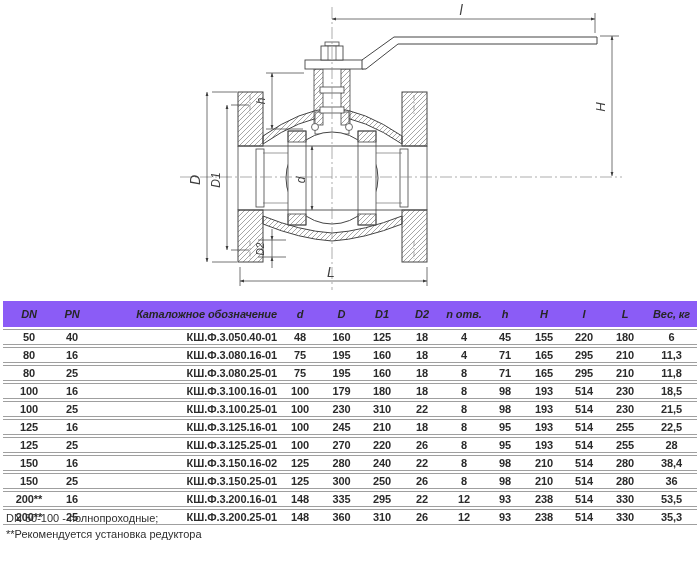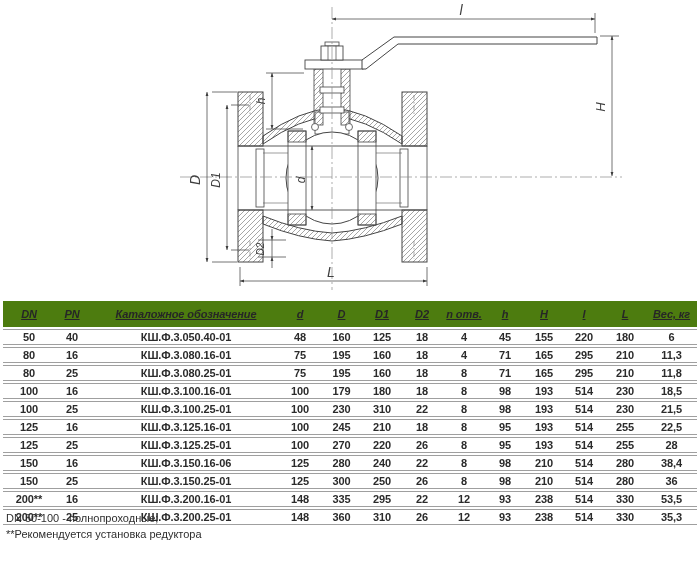"DN" #spec-table thead th { background: #4d7c0f -> #8b5cf6; text-decoration: underline -> none }
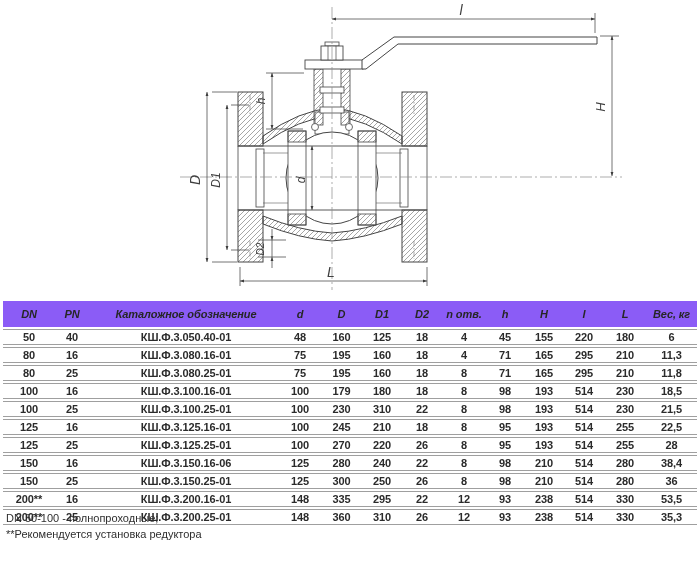"Каталожное обозначение" #spec-table .left { text-align: center -> right }
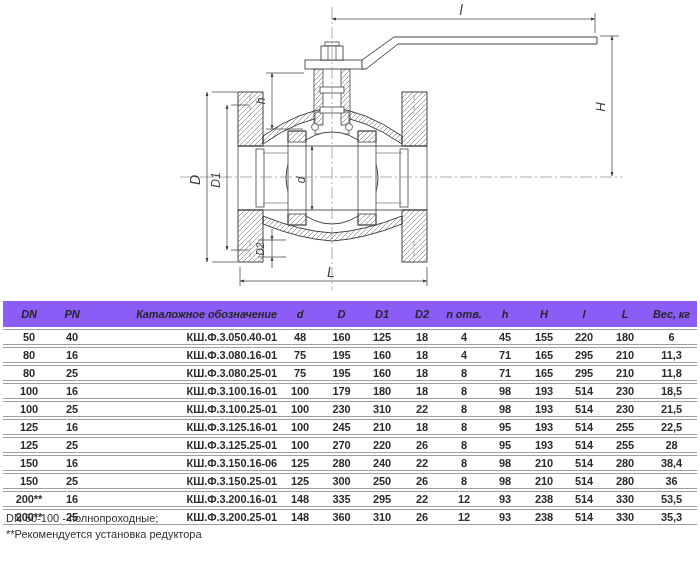"КШ.Ф.3.150.16-06" td.left { text: КШ.Ф.3.150.16-06 -> КШ.Ф.3.150.16-02 }
